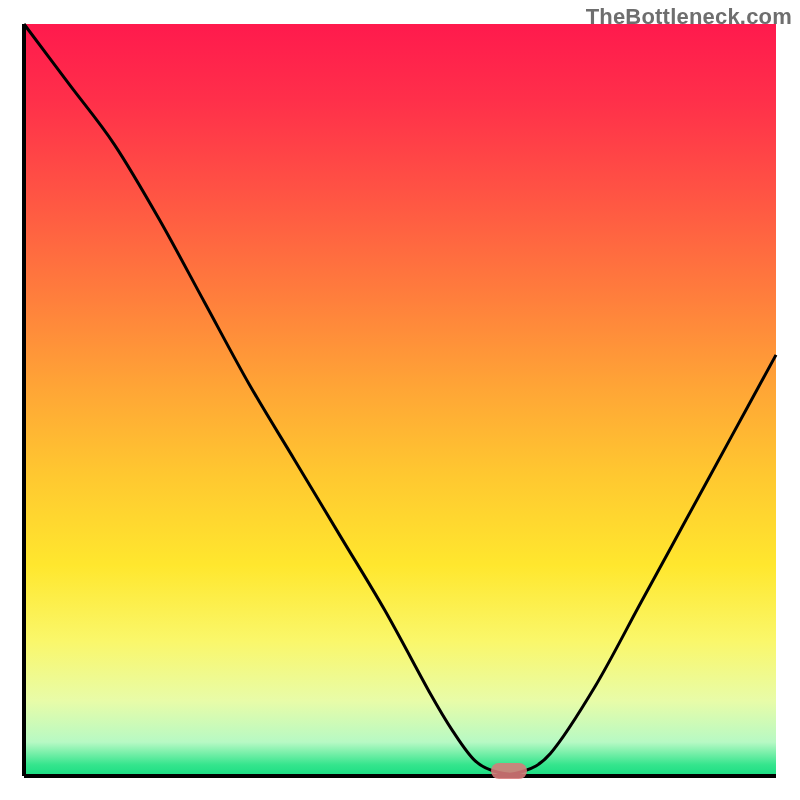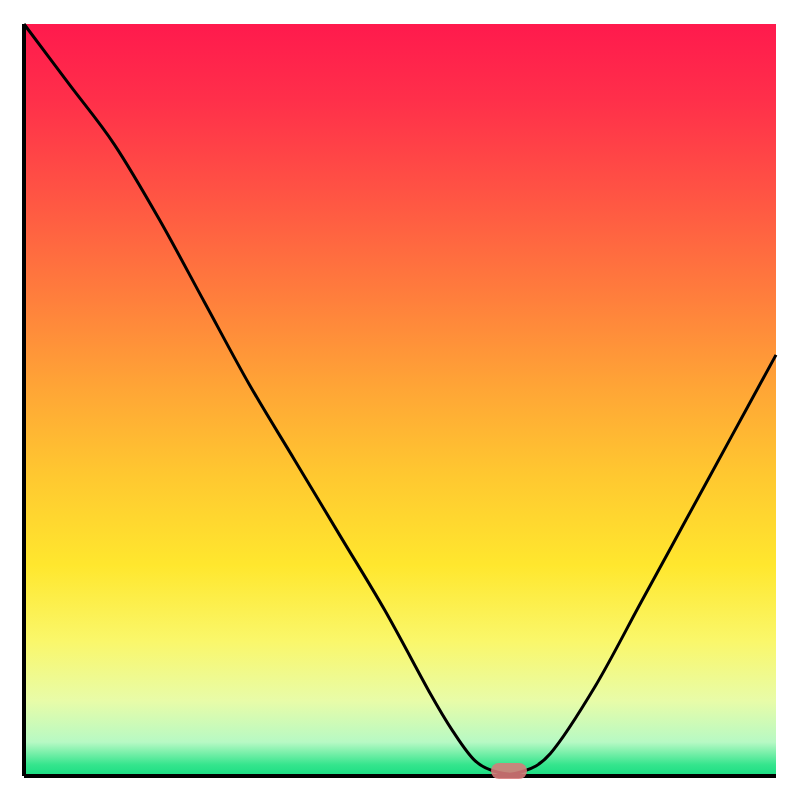"TheBottleneck.com" div.watermark { html: none -> <div>TheBottleneck.com</div> }
